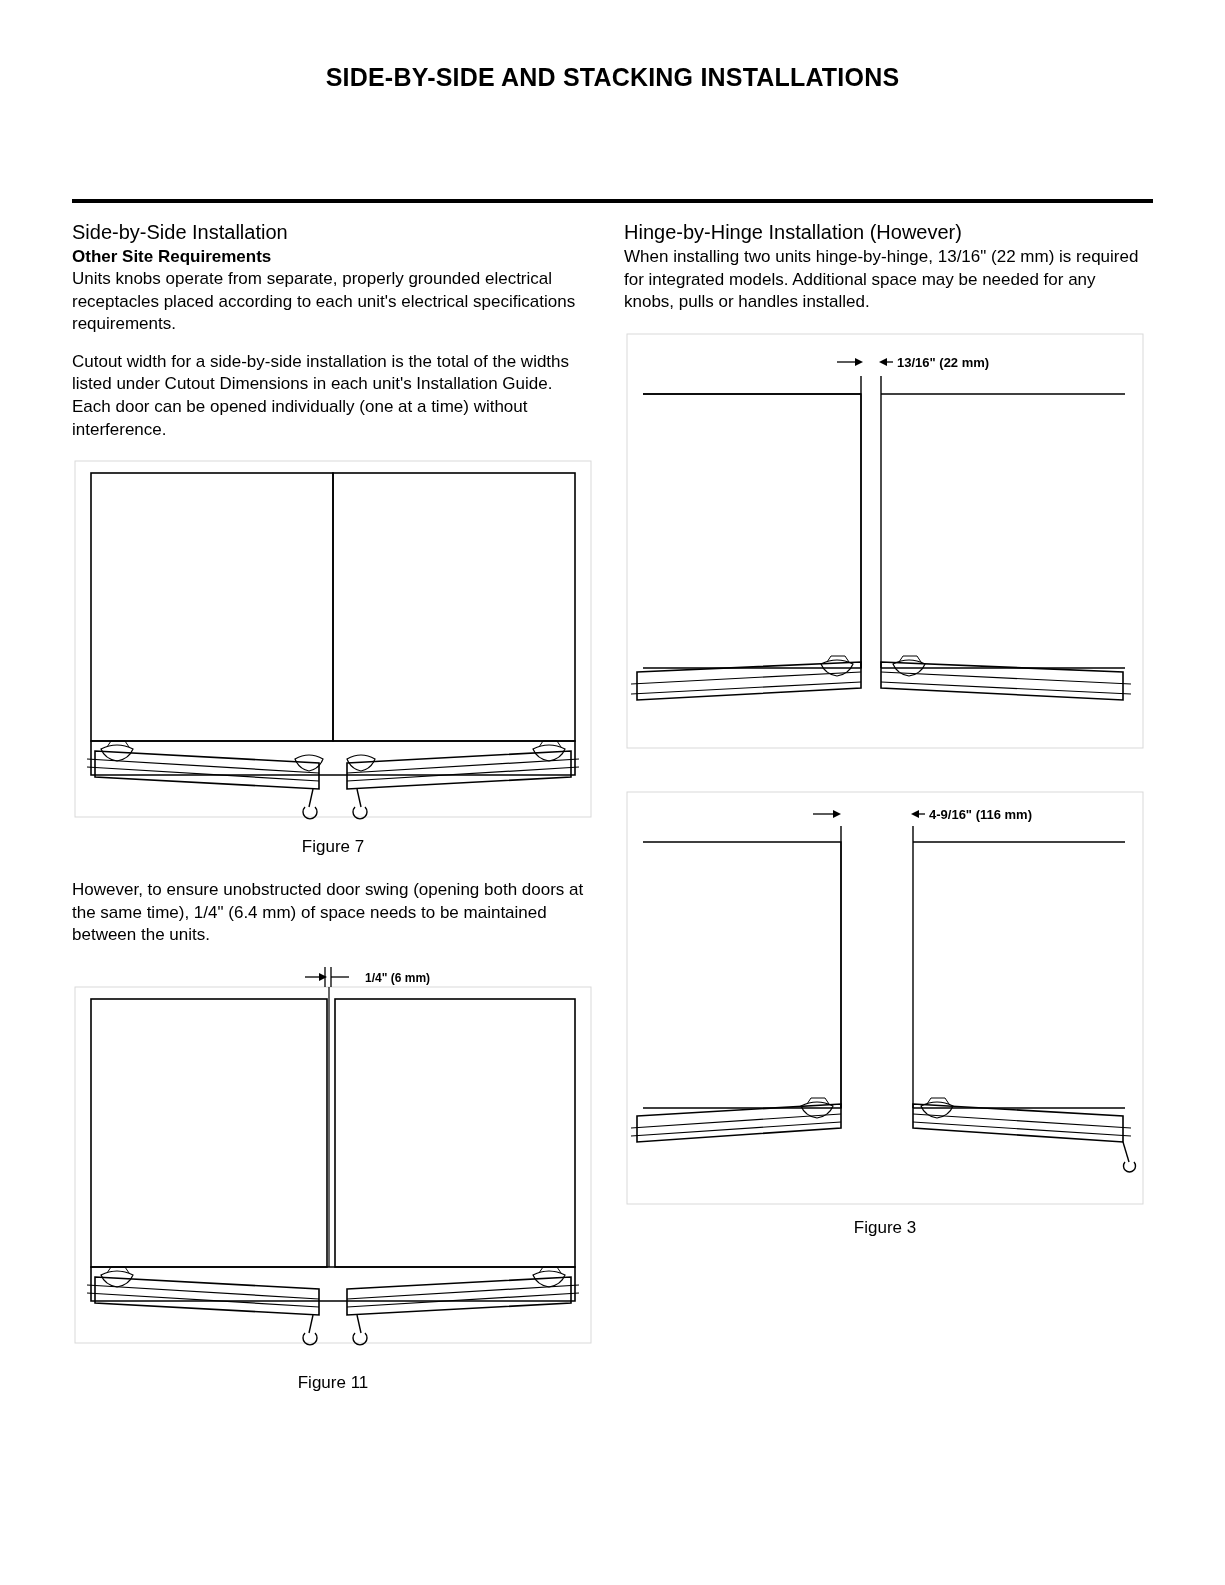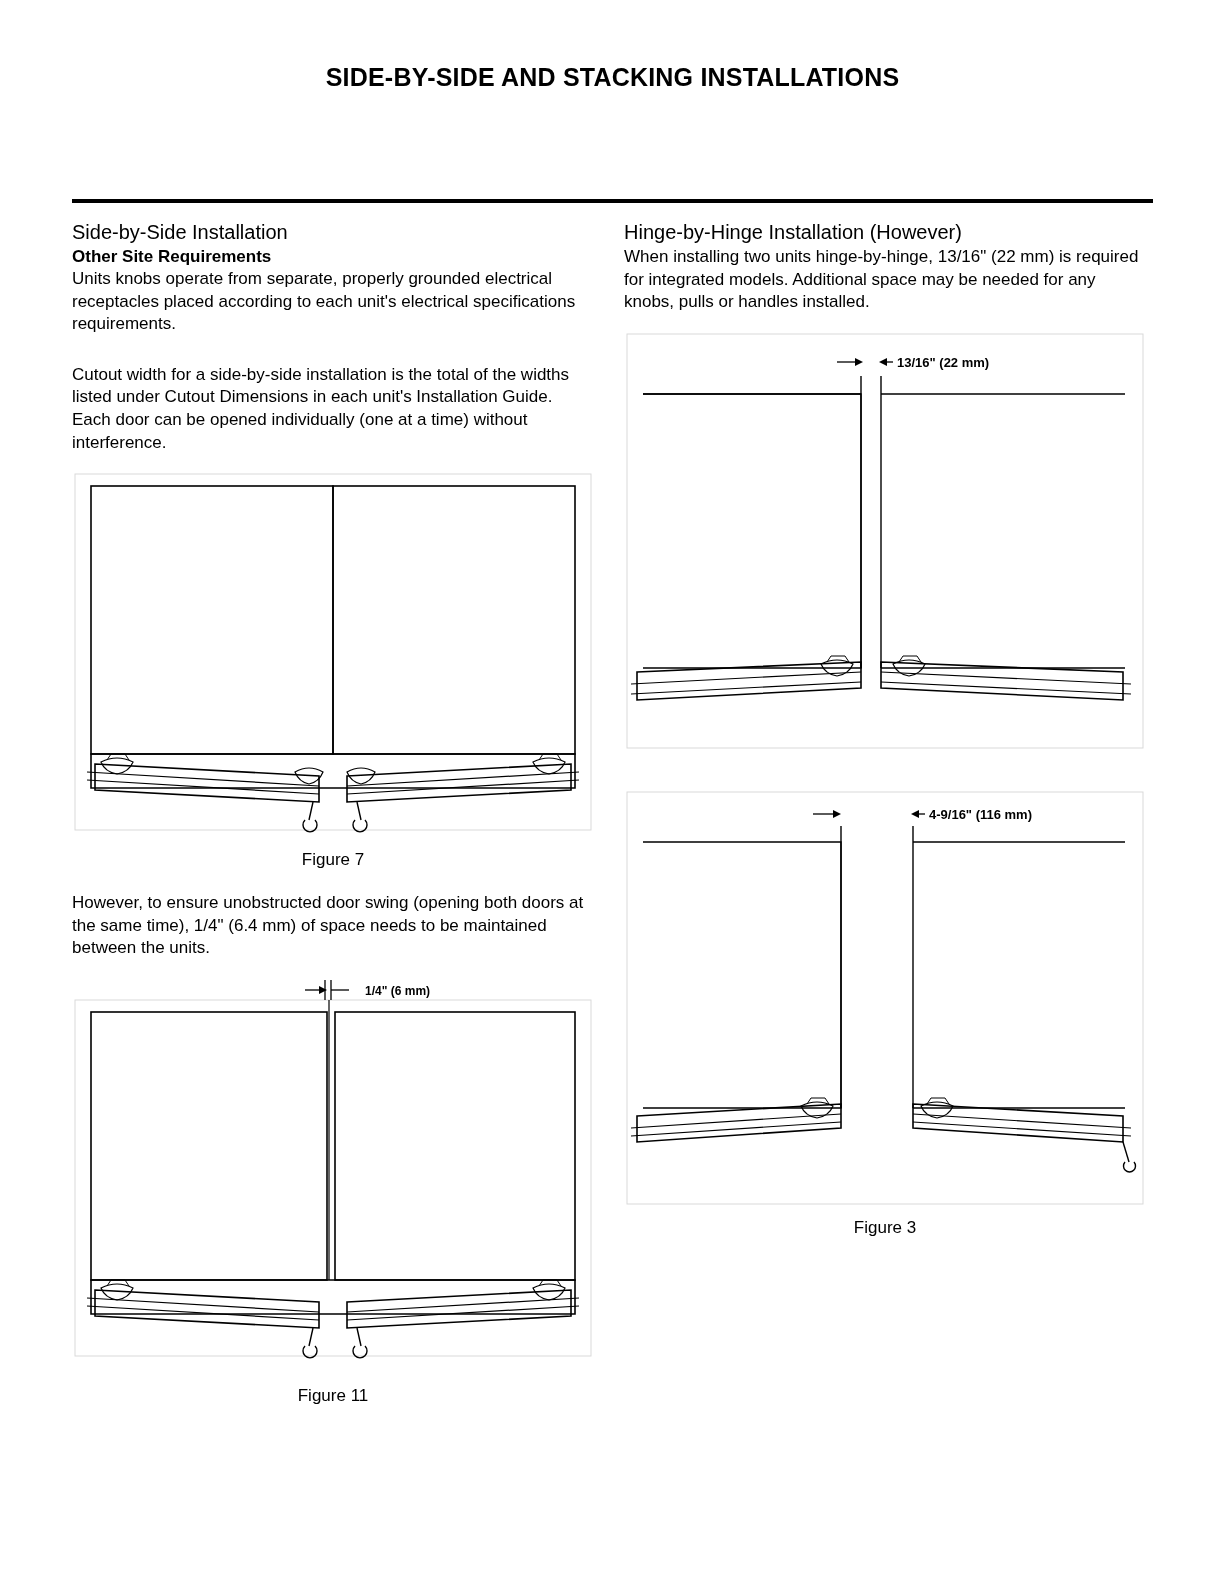"Cutout width for a side-by-side" p.body + p.body { margin-top: 28px -> 15px }
